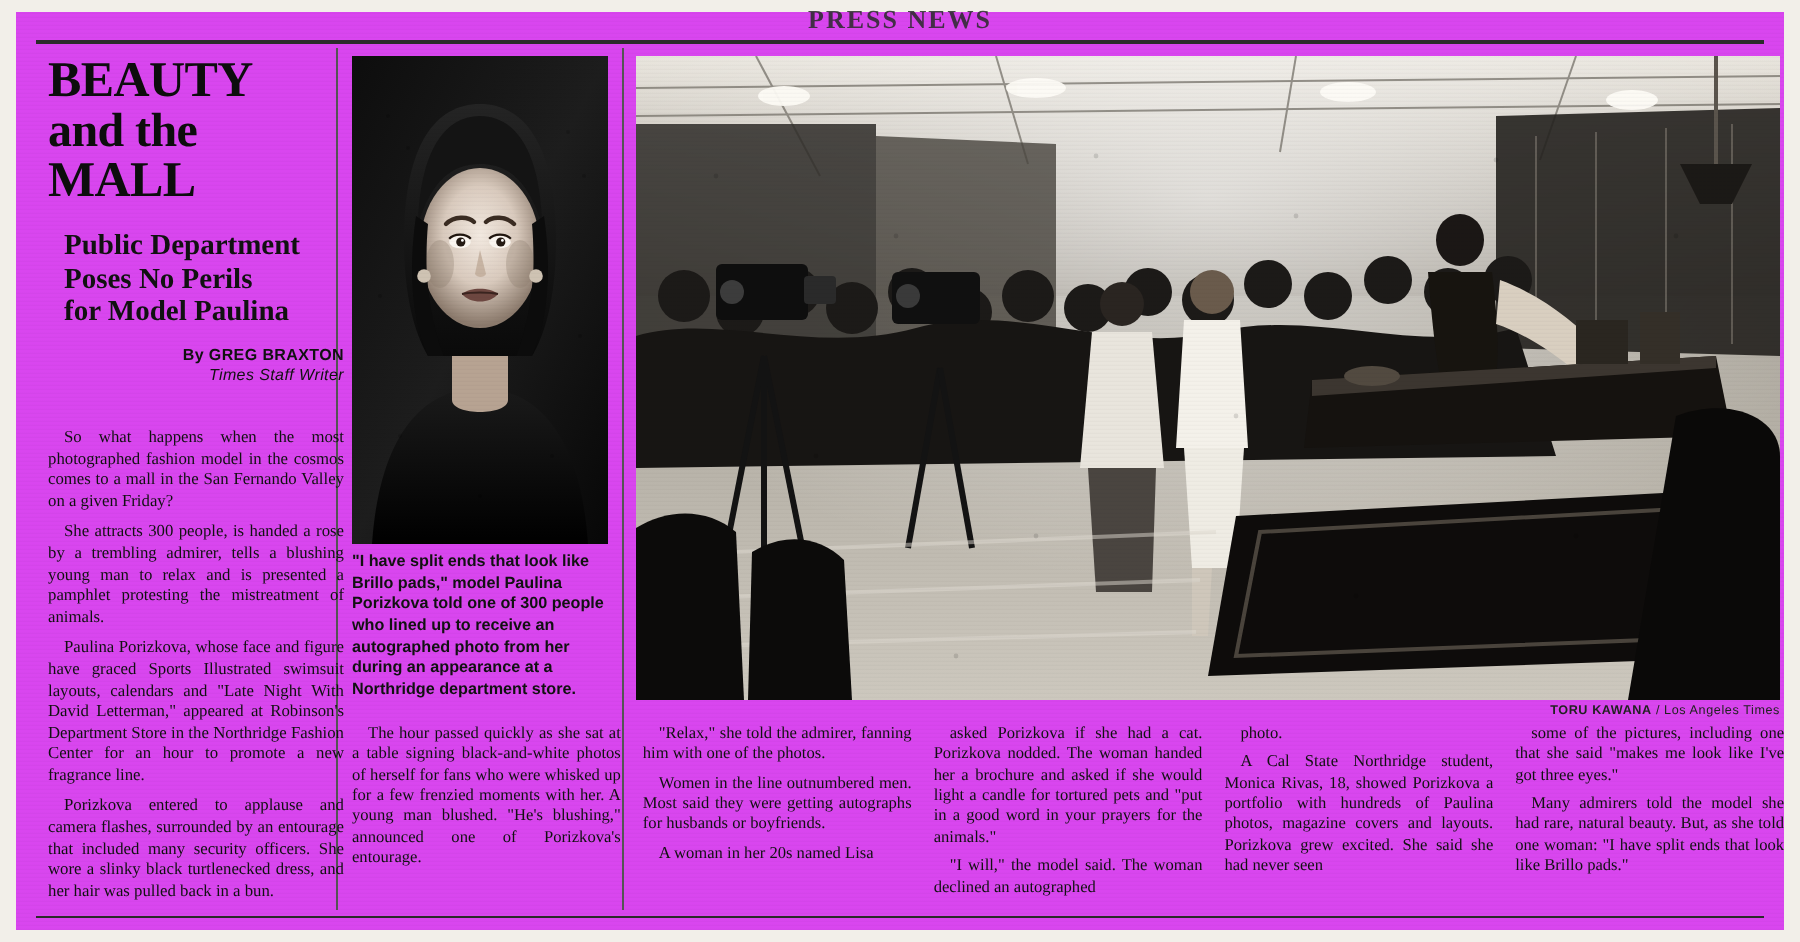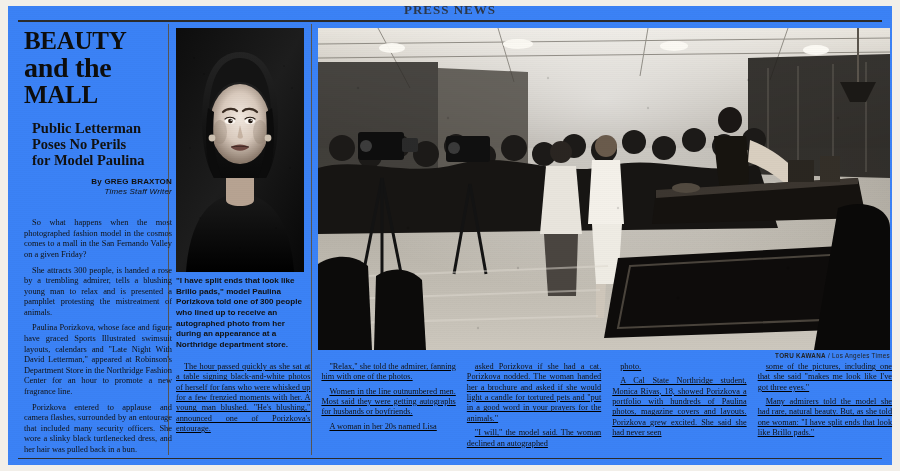"PRESS NEWS" .paper { background: #3b82f6 -> #d946ef }
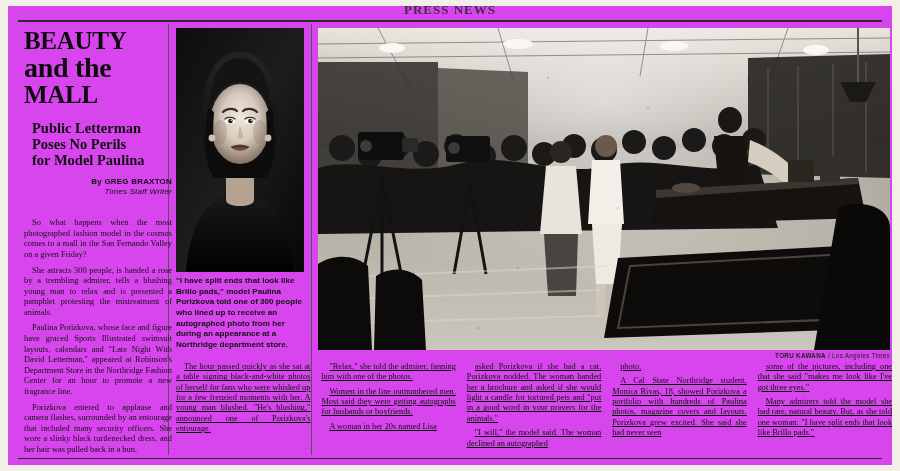"and the" .headline .l2 { font-size: 28px -> 24px }
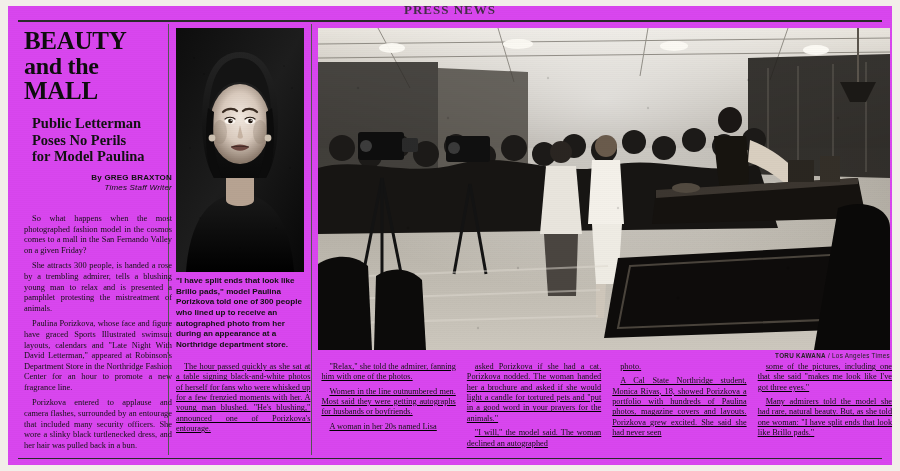"Public Letterman" div { text: Letterman -> Department }
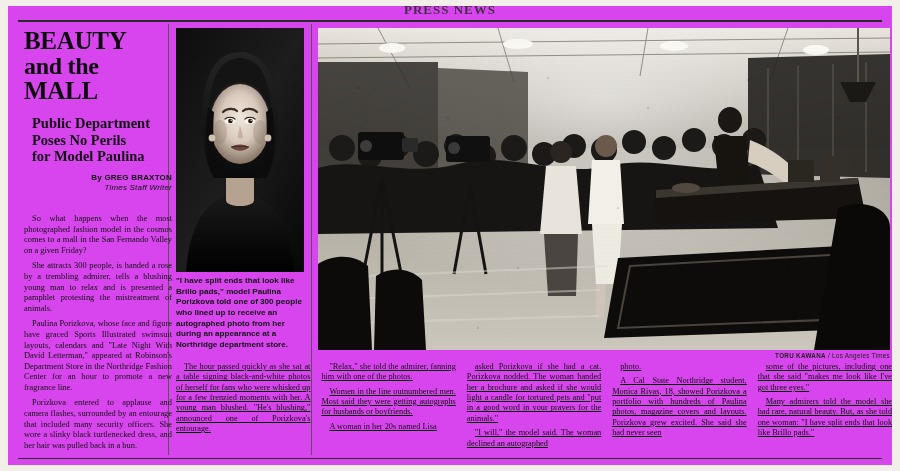"The hour passed quickly as" .botcols { text-decoration: underline -> none }
